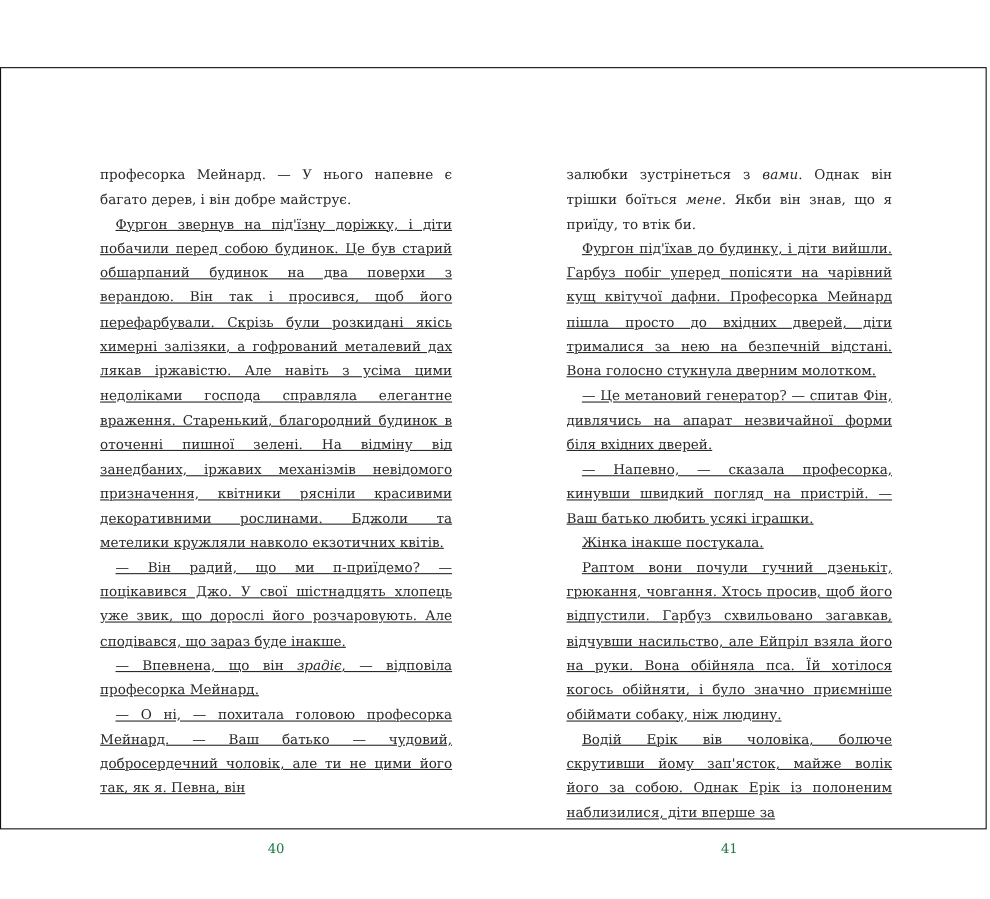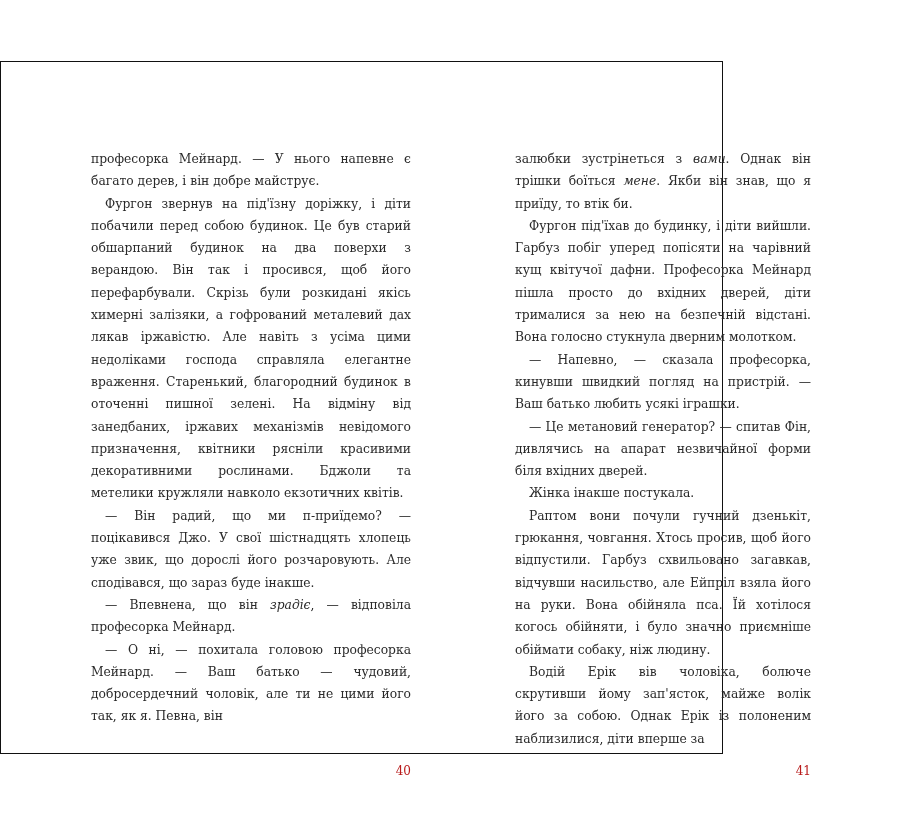"професорка Мейнард. — У нього" .frame { width: 723px -> 897px }
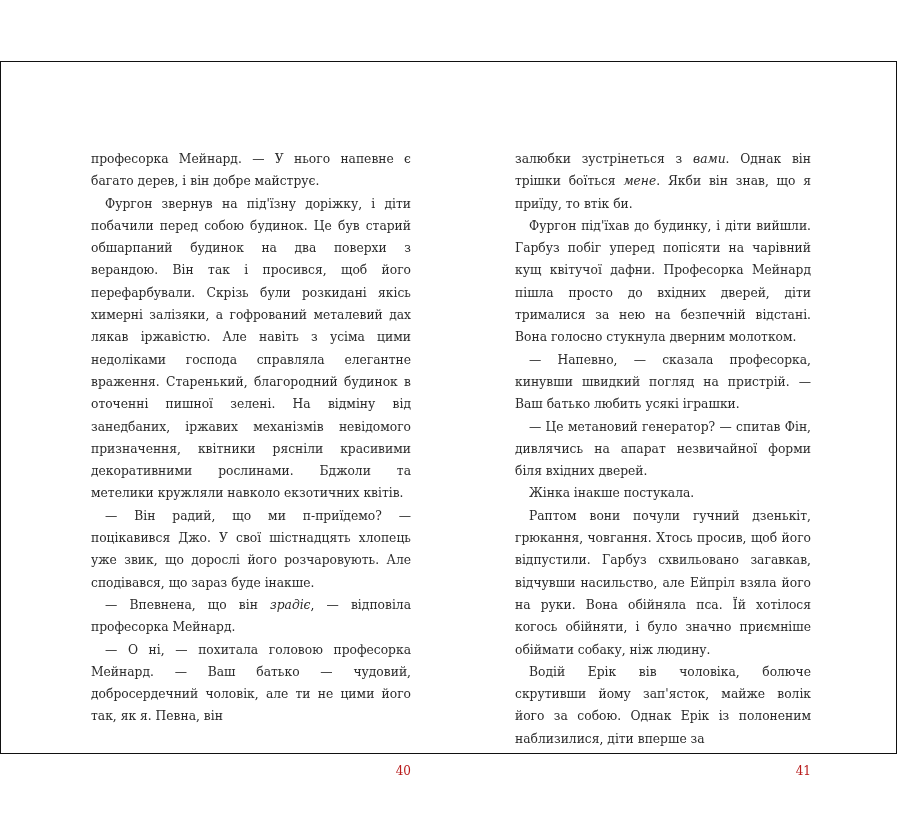"Фургон звернув на під'їзну доріжку," .page p.indent { text-decoration: none -> underline }
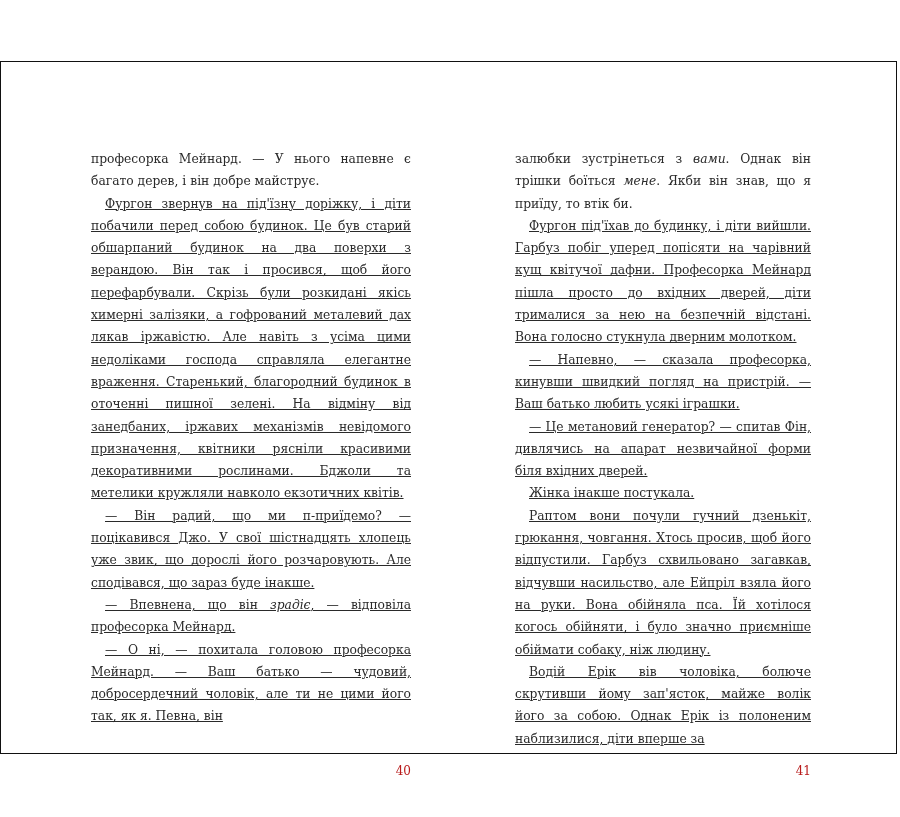"— Напевно, — сказала професорка," p.indent { order: before "— Це метановий генератор? —" -> after "— Це метановий генератор? —" }
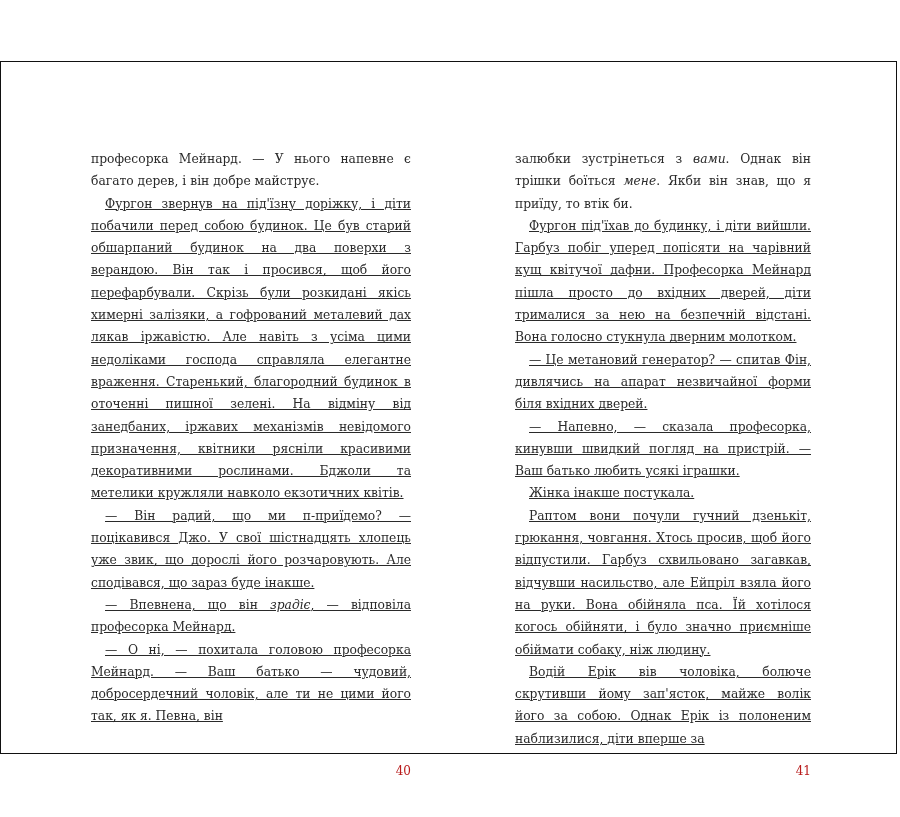"40" .pagenum { color: #b91c1c -> #15803d; text-align: right -> center }
